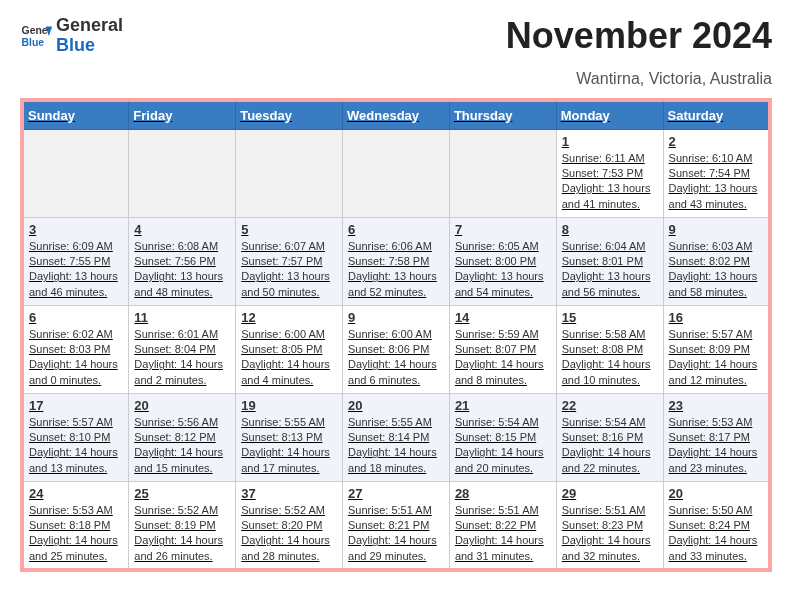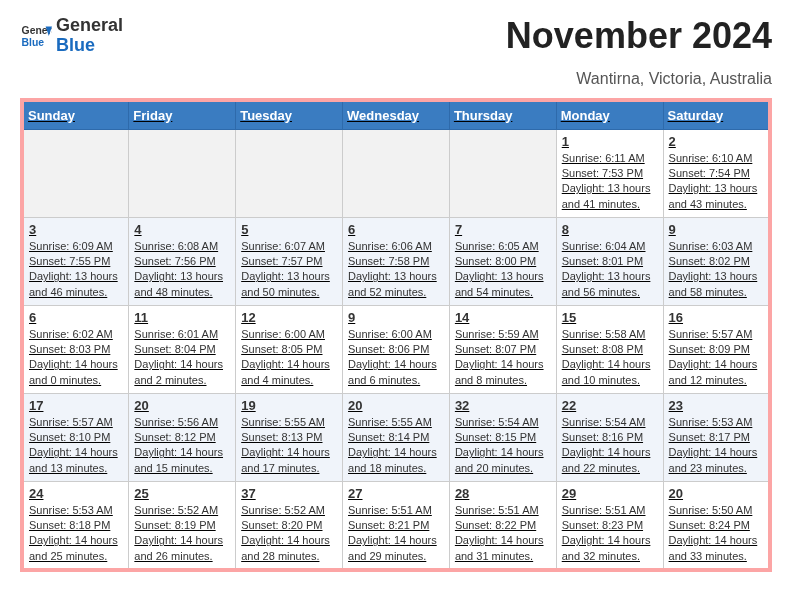"32" span.day-number { text: 32 -> 21 }
